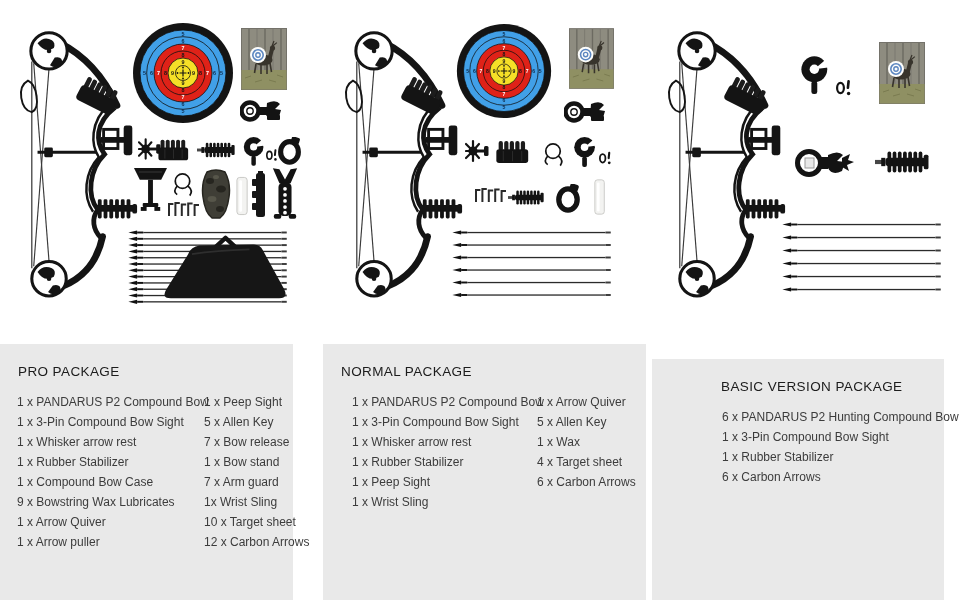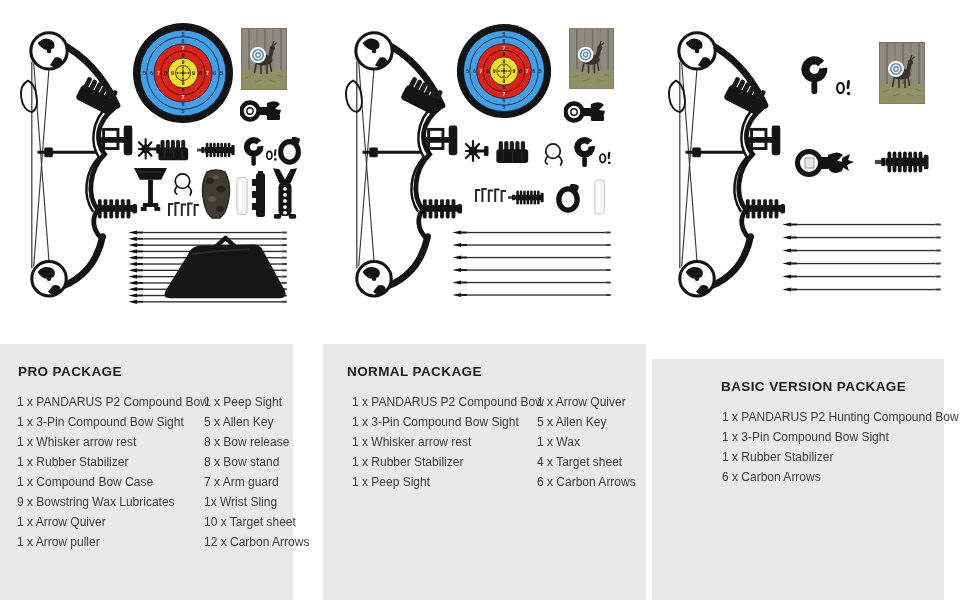"PRO PACKAGE" .card h2 { font-weight: bold -> normal }
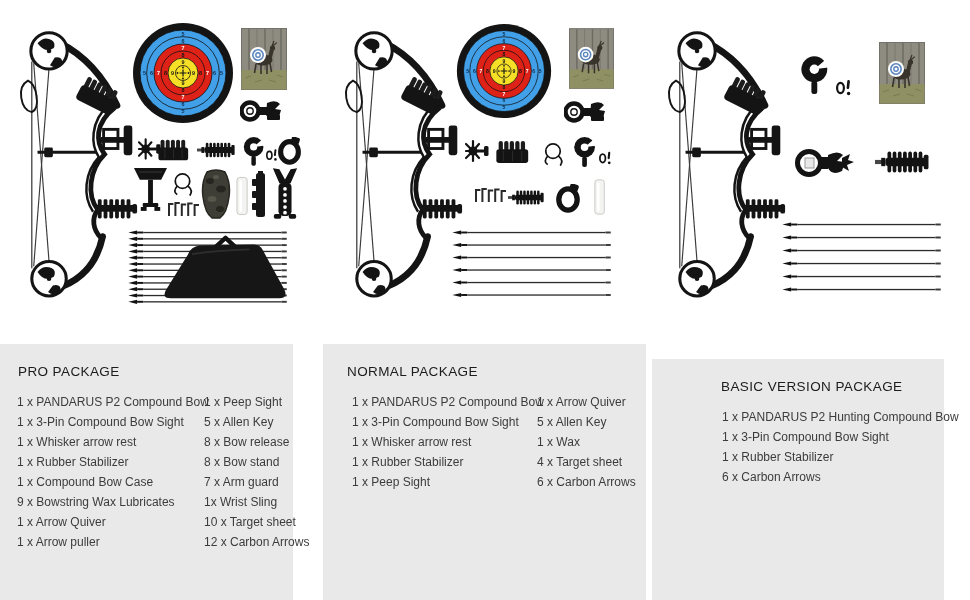"NORMAL PACKAGE" #card2 h2 { left: 24px -> 18px }
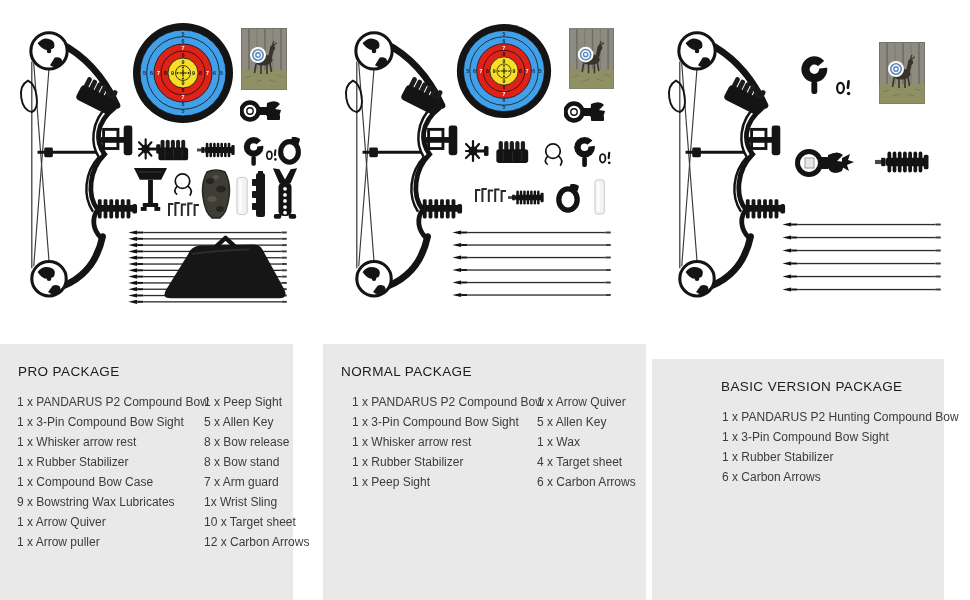"1 x PANDARUS P2 Hunting" li { text: 1 -> 6 }
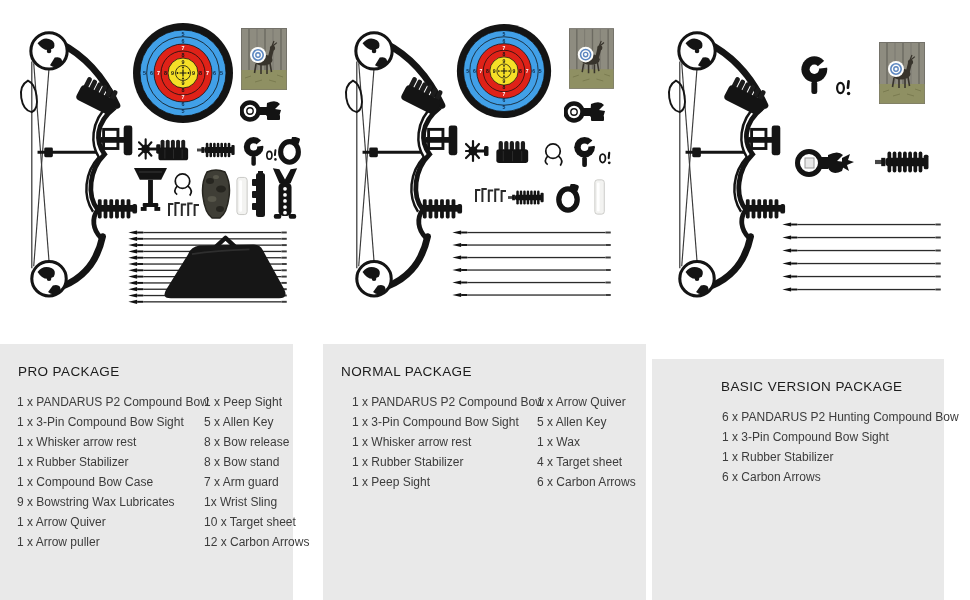"8 x Bow release" li { text: 8 -> 7 }
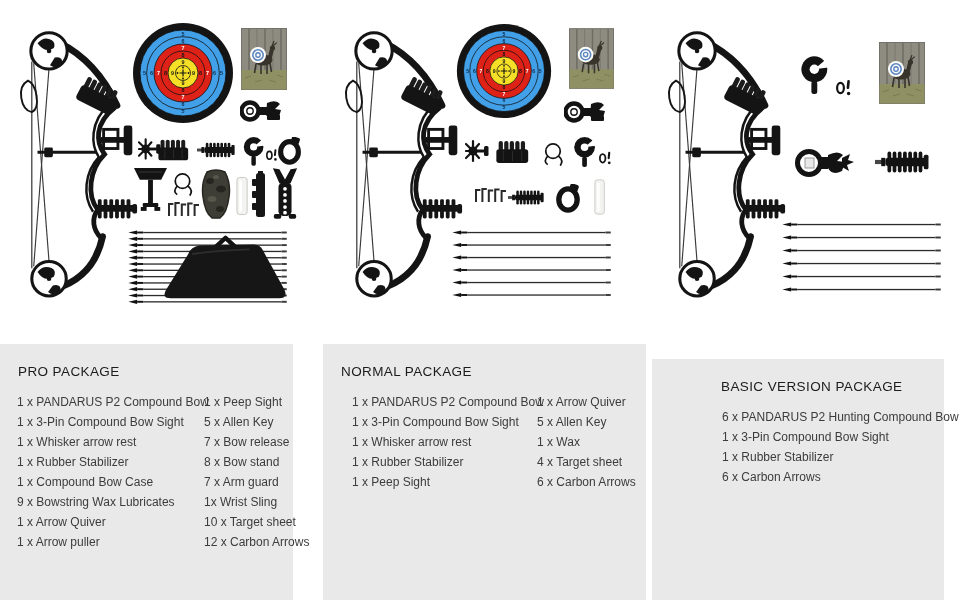"8 x Bow stand" li { text: 8 -> 1 }
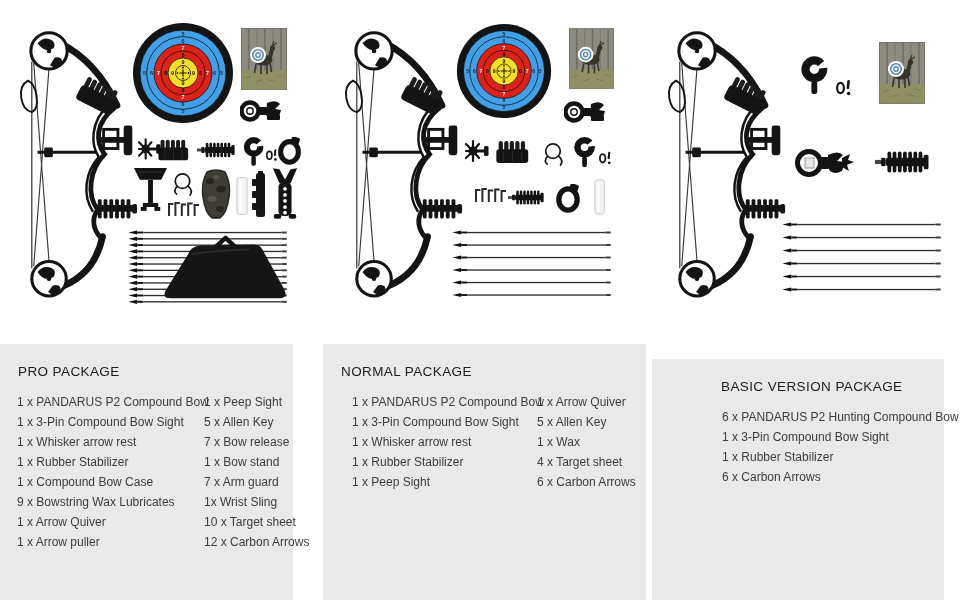"1 x Wrist Sling" li { html: none -> <li>1 x Wrist Sling</li> }
